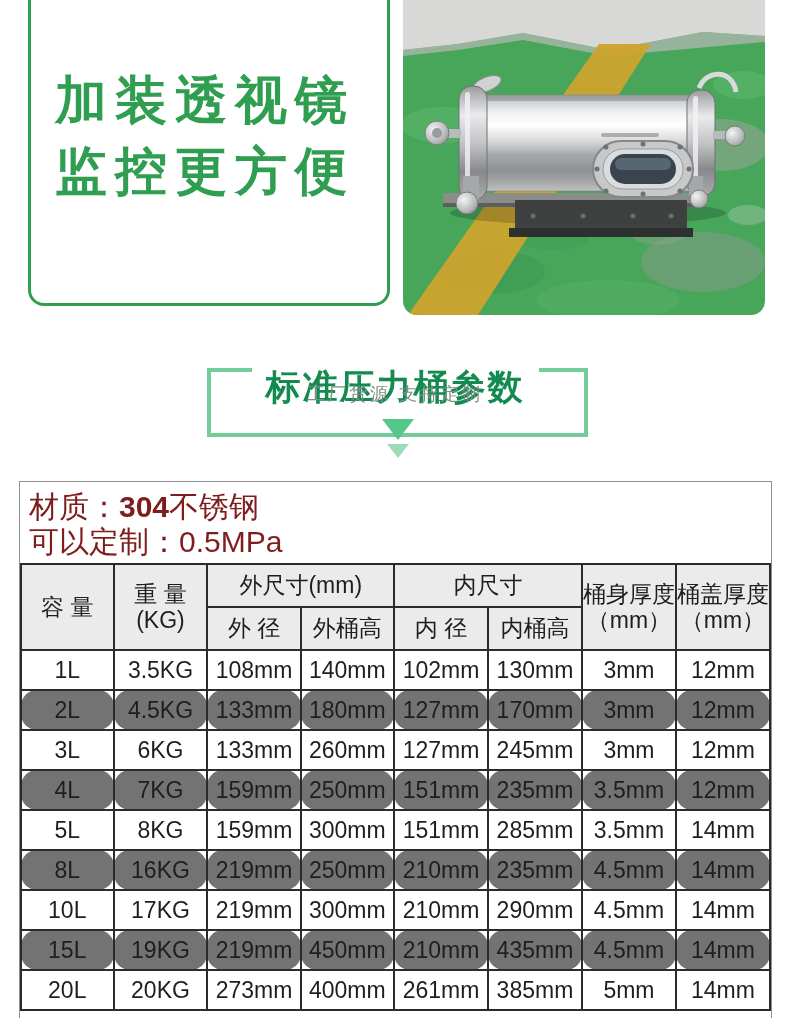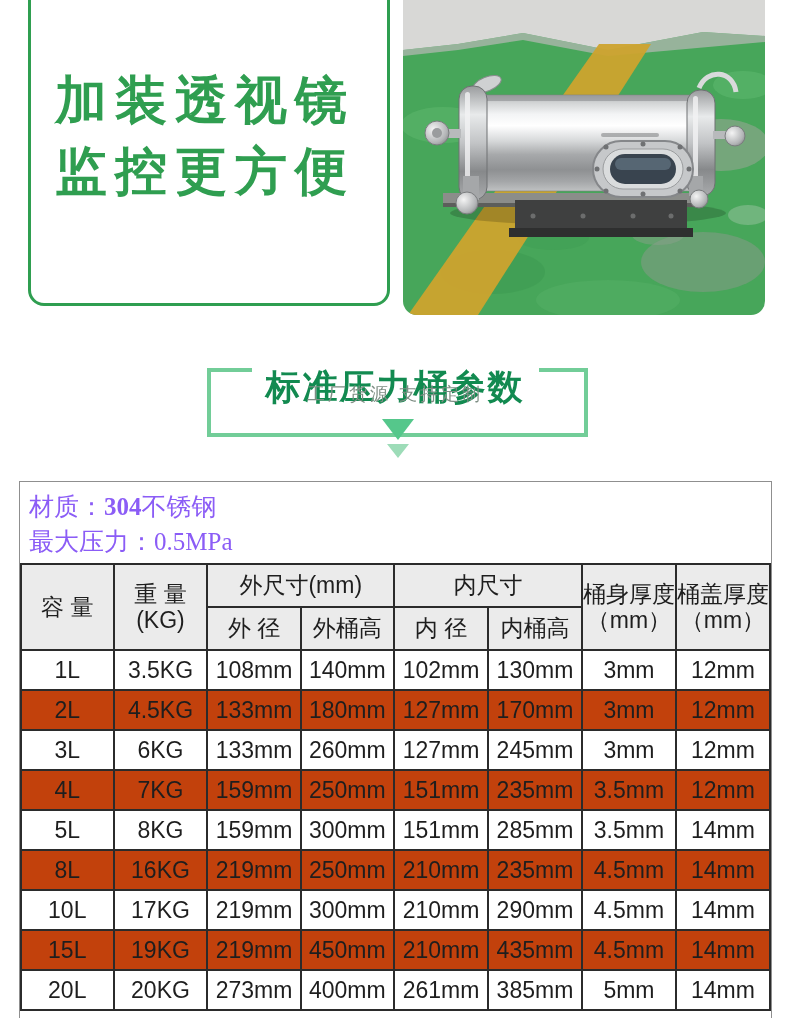"材质：304不锈钢" .spec-line { color: #8b5cf6 -> #7f1d1d; font-family: Liberation Serif, serif -> none; font-size: 25px -> 30px }
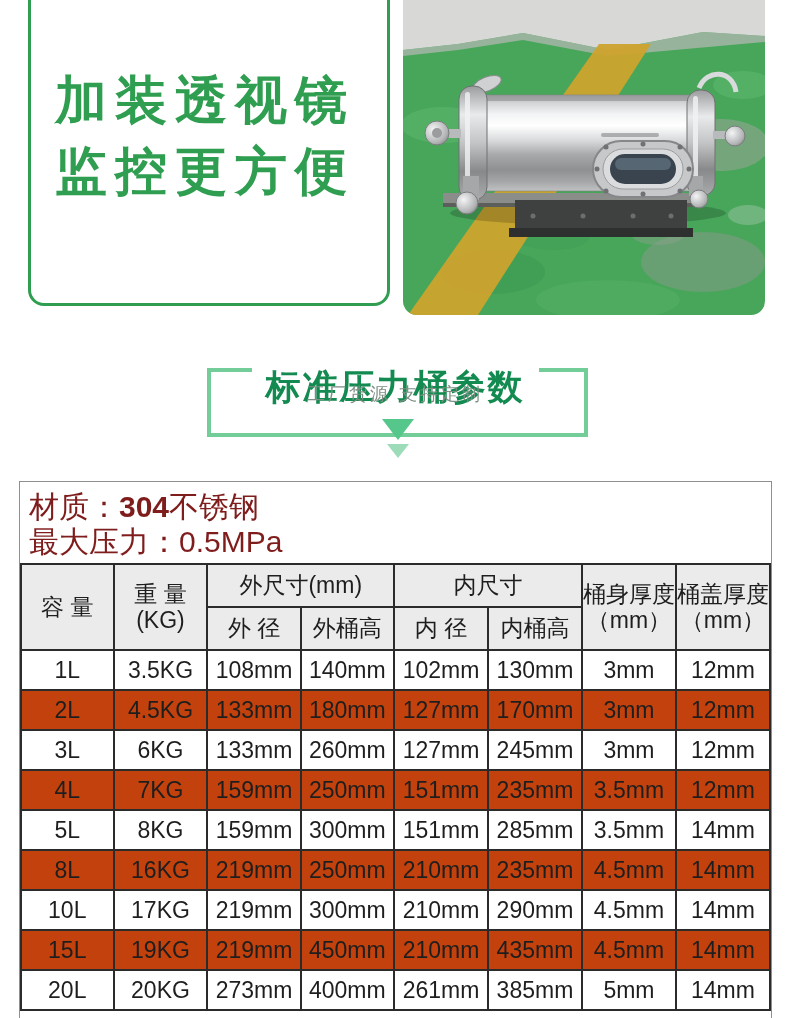"最大压力：" span { text: 最大压力 -> 可以定制 }
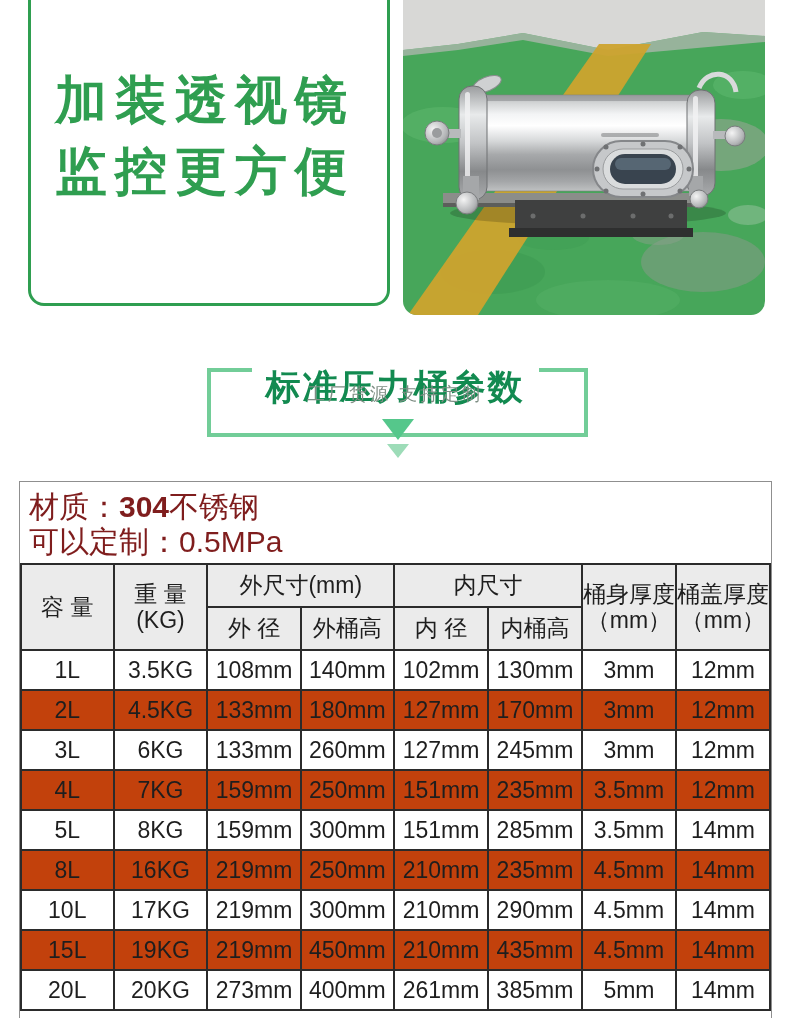"2L" table.params tr.alt td { background: #c2410c -> #737373; border-radius: none -> 16px }
